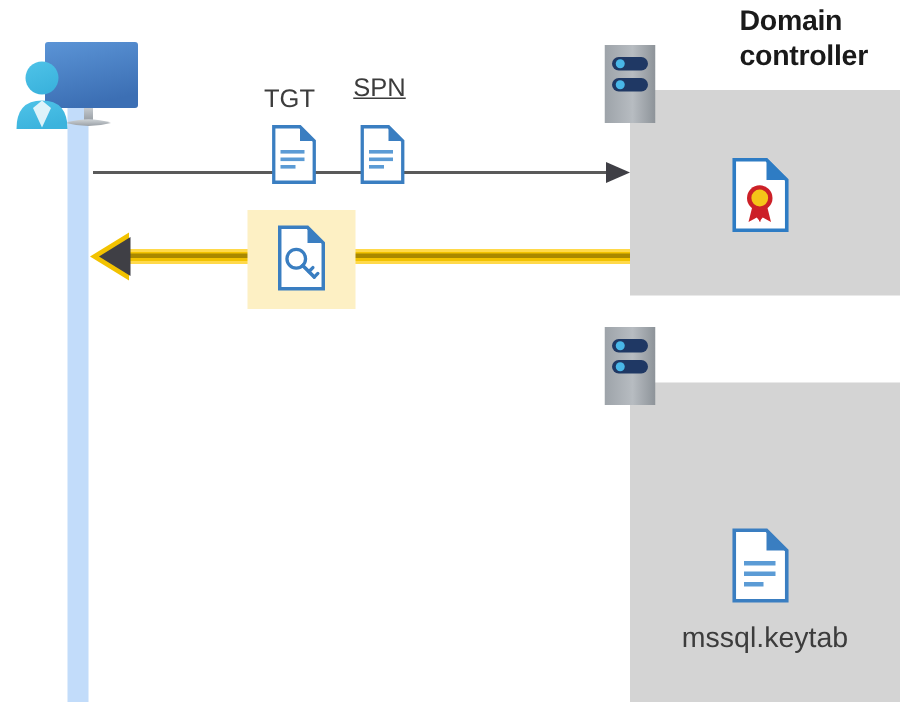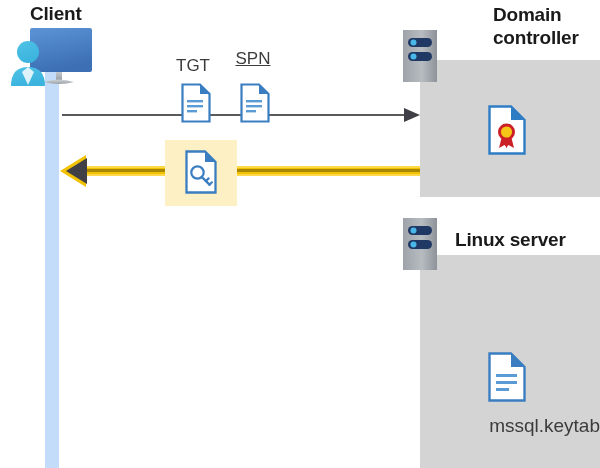"Client" div.abs { html: <div>Client</div> -> none }
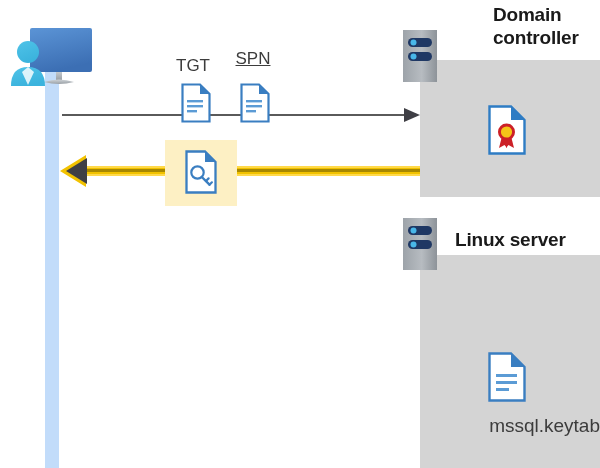"Linux server" div.abs { html: <div>Linux server</div> -> none }
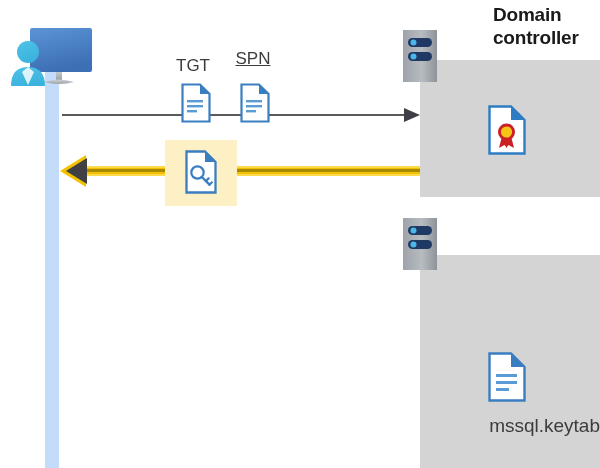"mssql.keytab" #keytab-label { text-align: right -> center }
